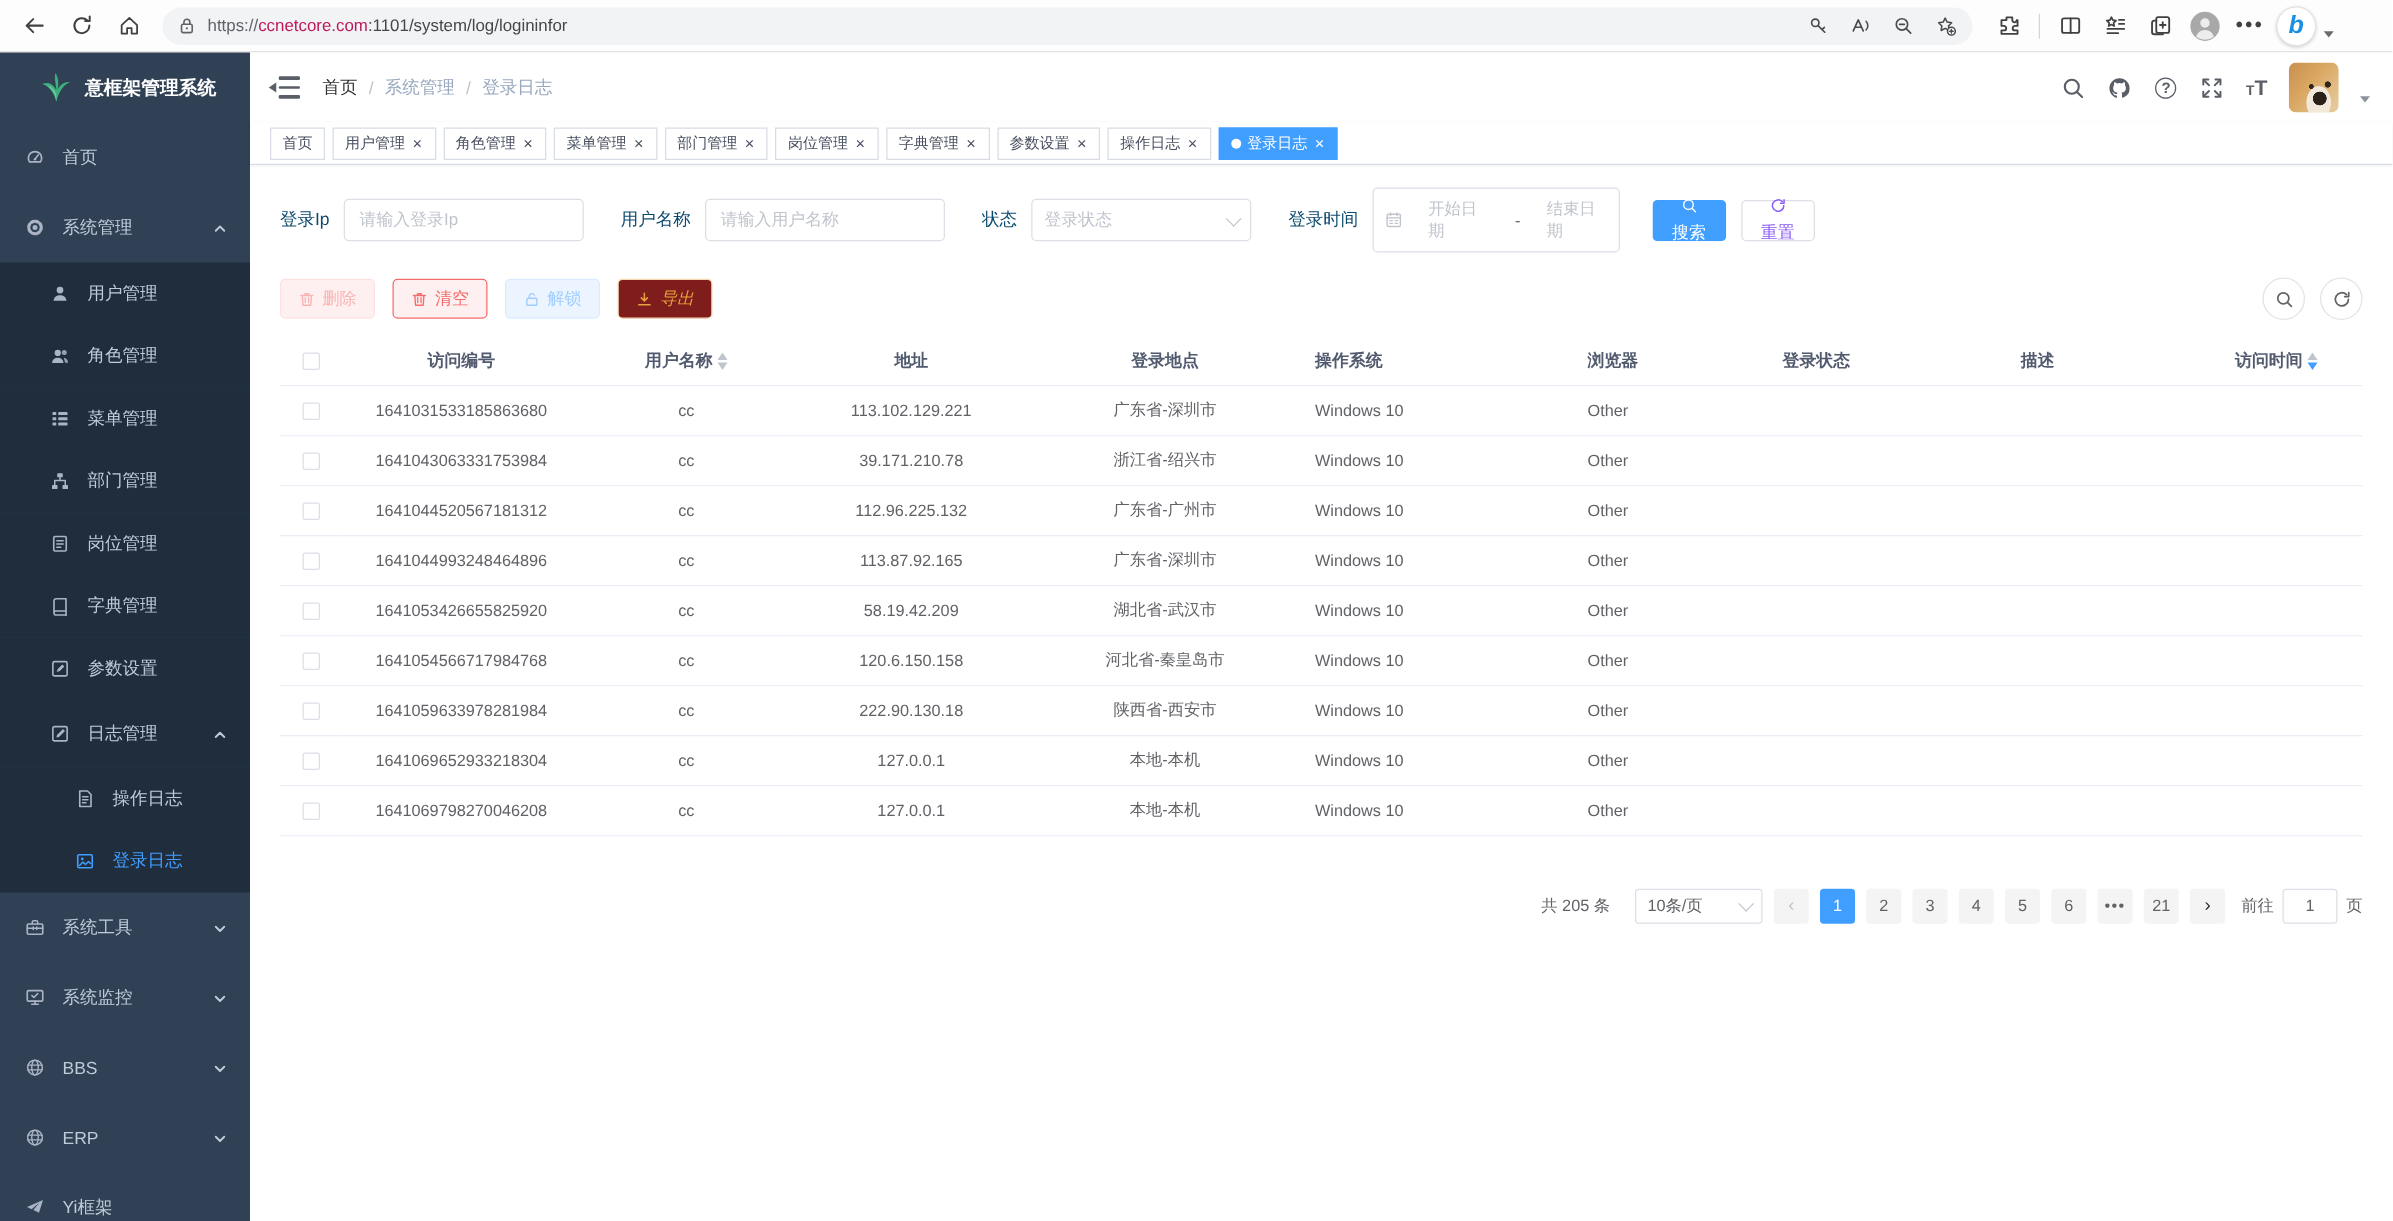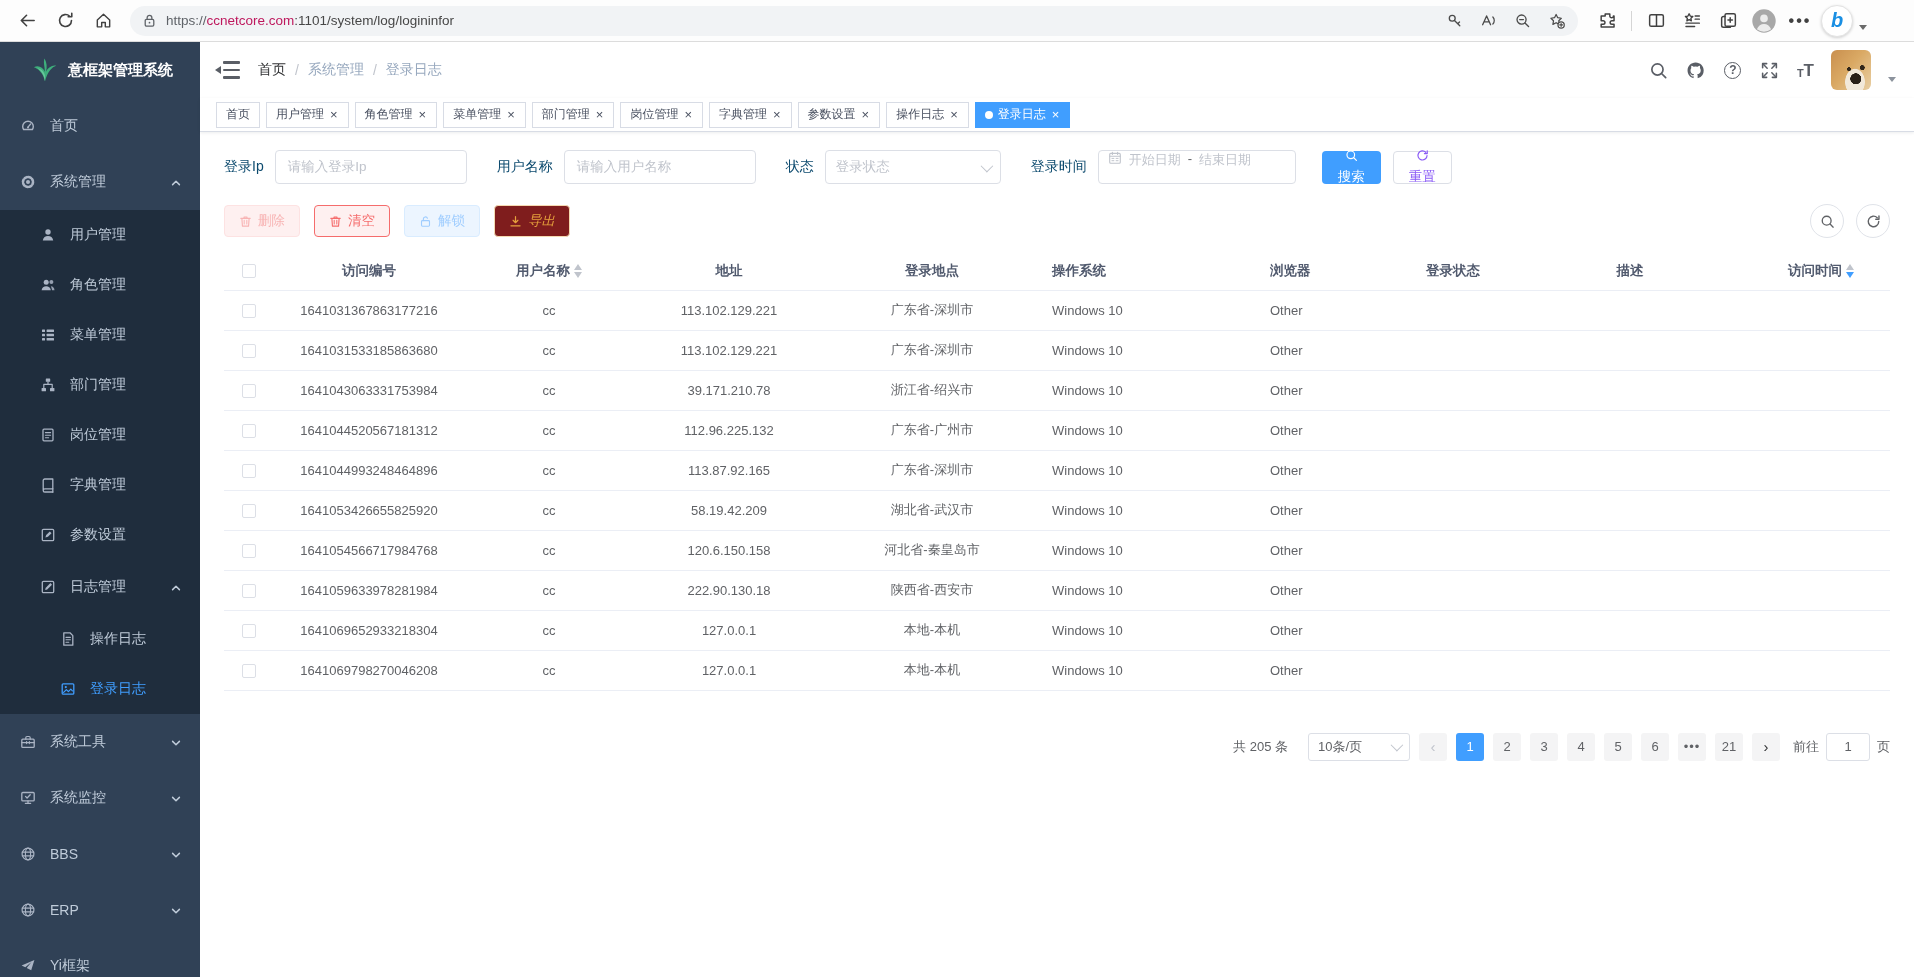"开始日期" .f-date { align-items: none -> center; gap: 7px -> 21px; height: 34px -> 52px }
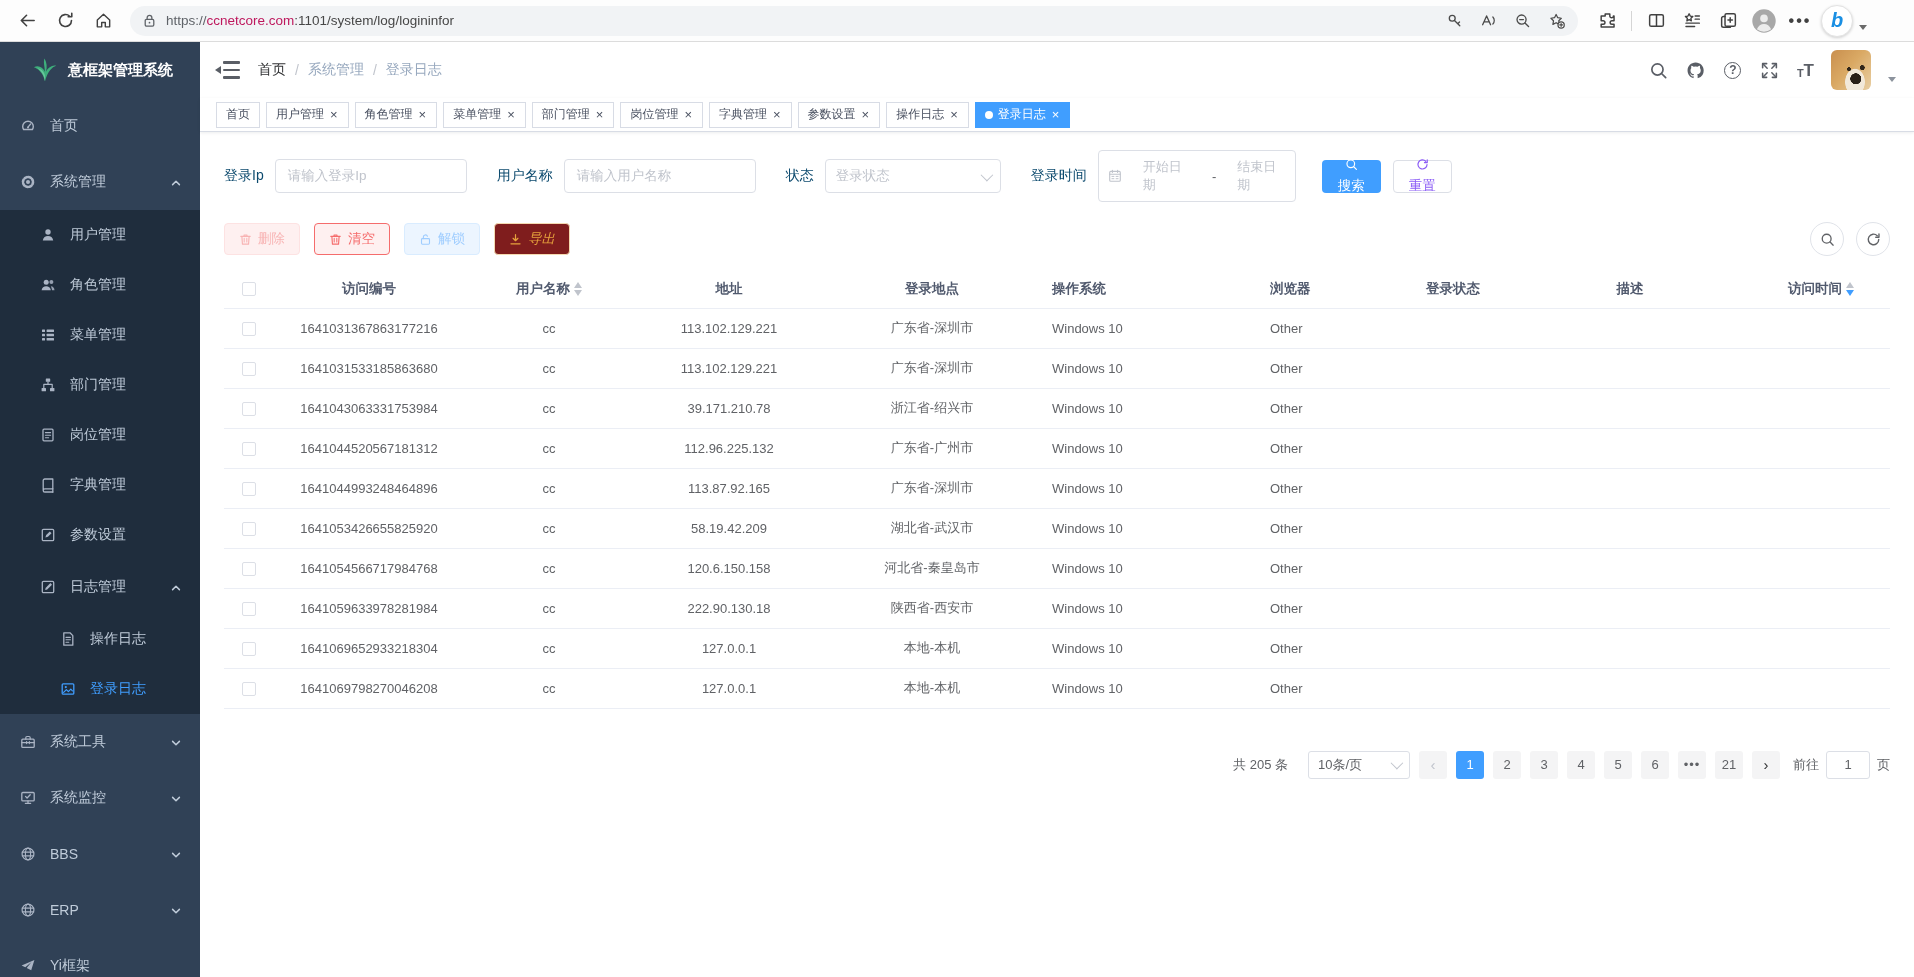"1641031367863177216" tr { html: <tr> <td><span></span></td> <td>1641031367863177216</td> <td>cc</td> <td>113.102.129.221</td> <td>广东省-深圳市</td> <td>Windows 10</td> <td>Other</td> <td></td> <td></td> <td></td> </tr> -> none }
